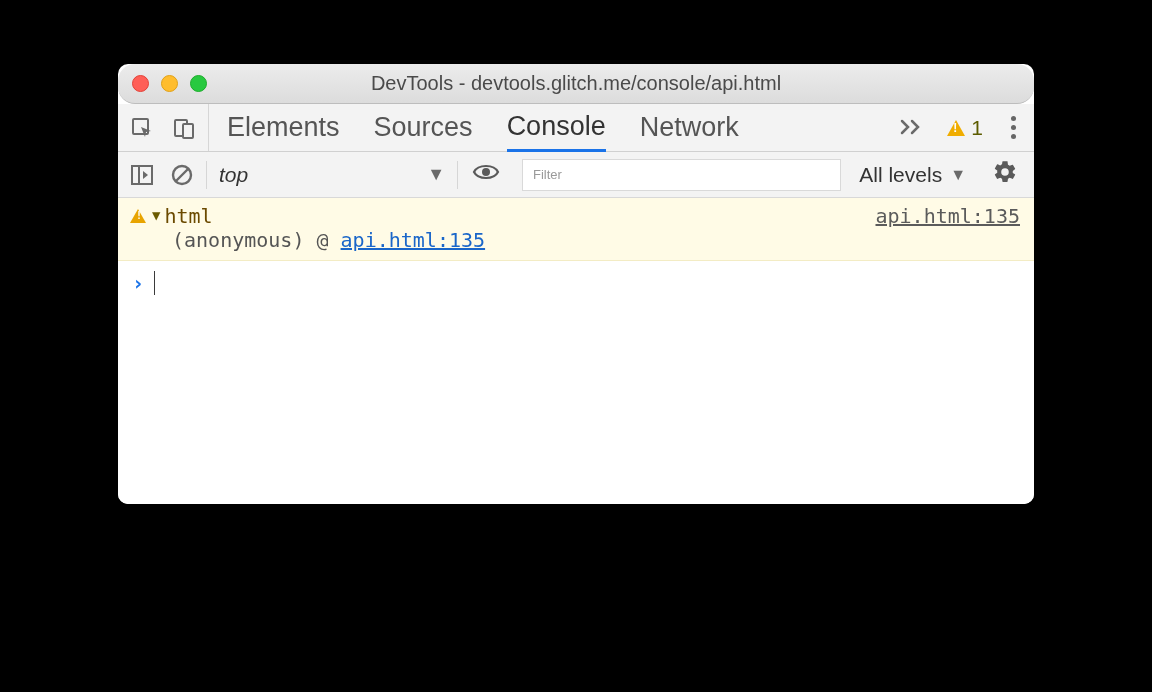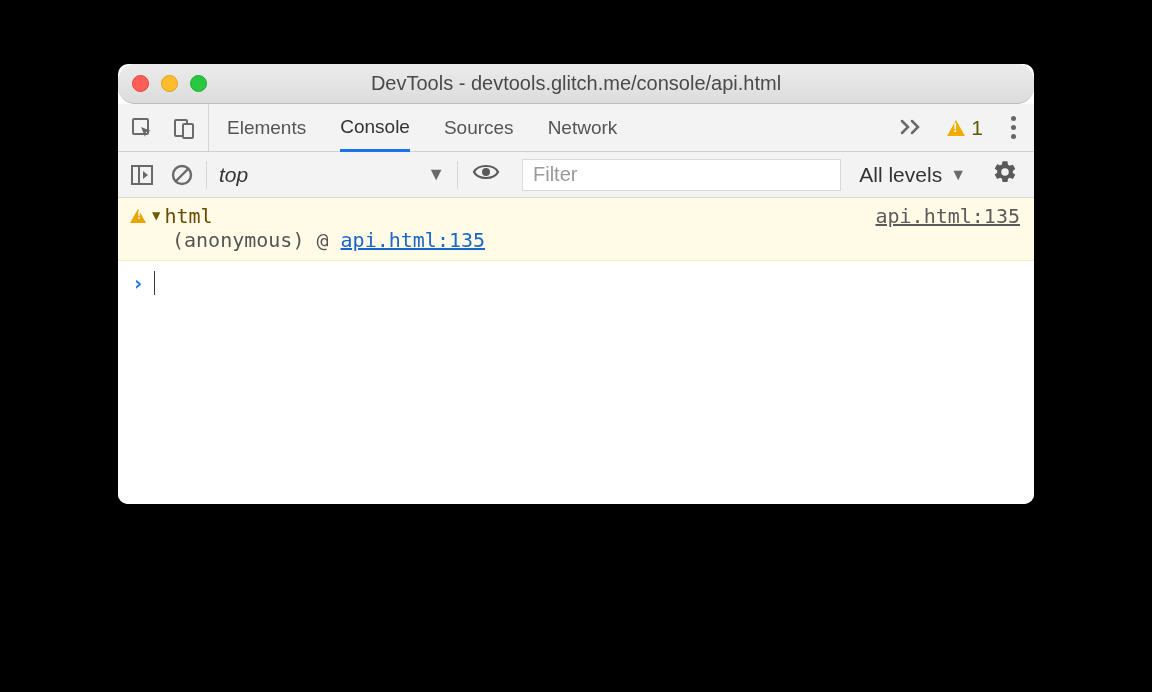"Elements" .tab { font-size: 19px -> 27px }
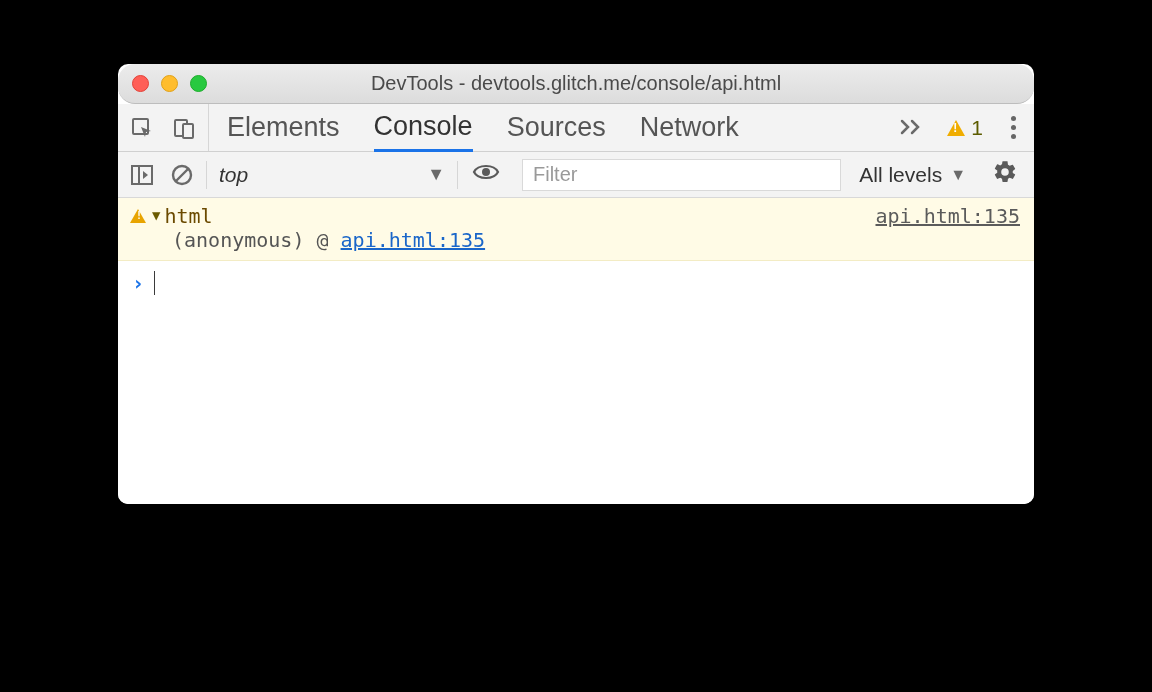"Console" div.tab { order: before "Sources" -> after "Sources" }
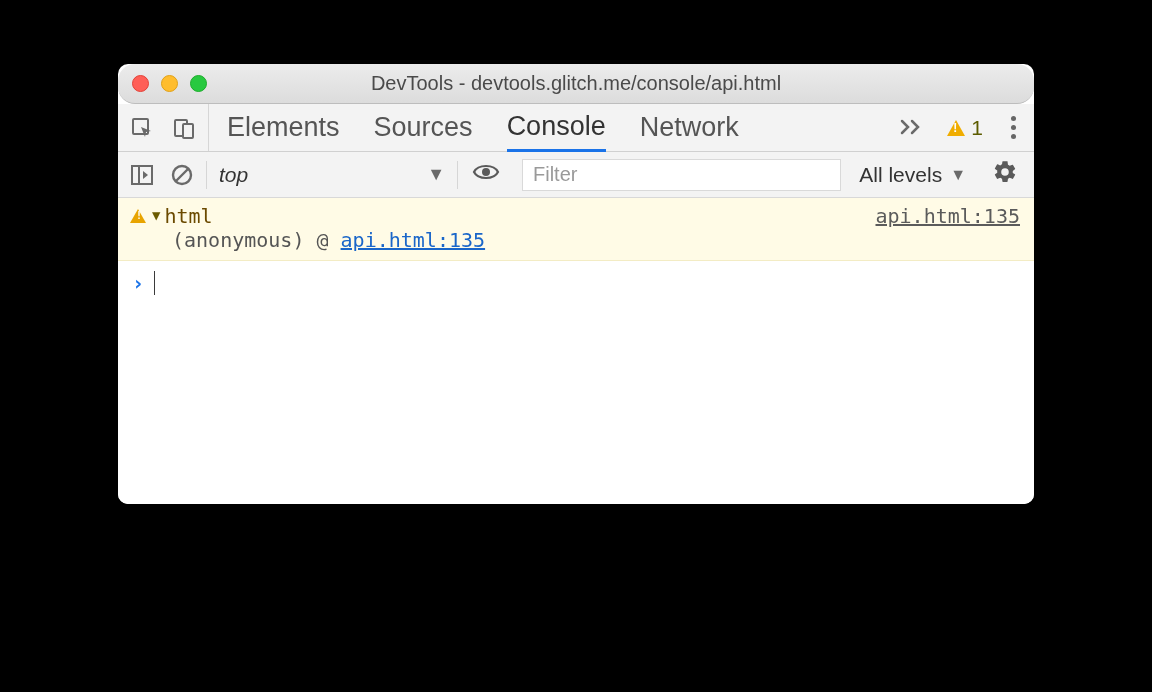"Filter" .filter-input { font-size: 20px -> 13px }
